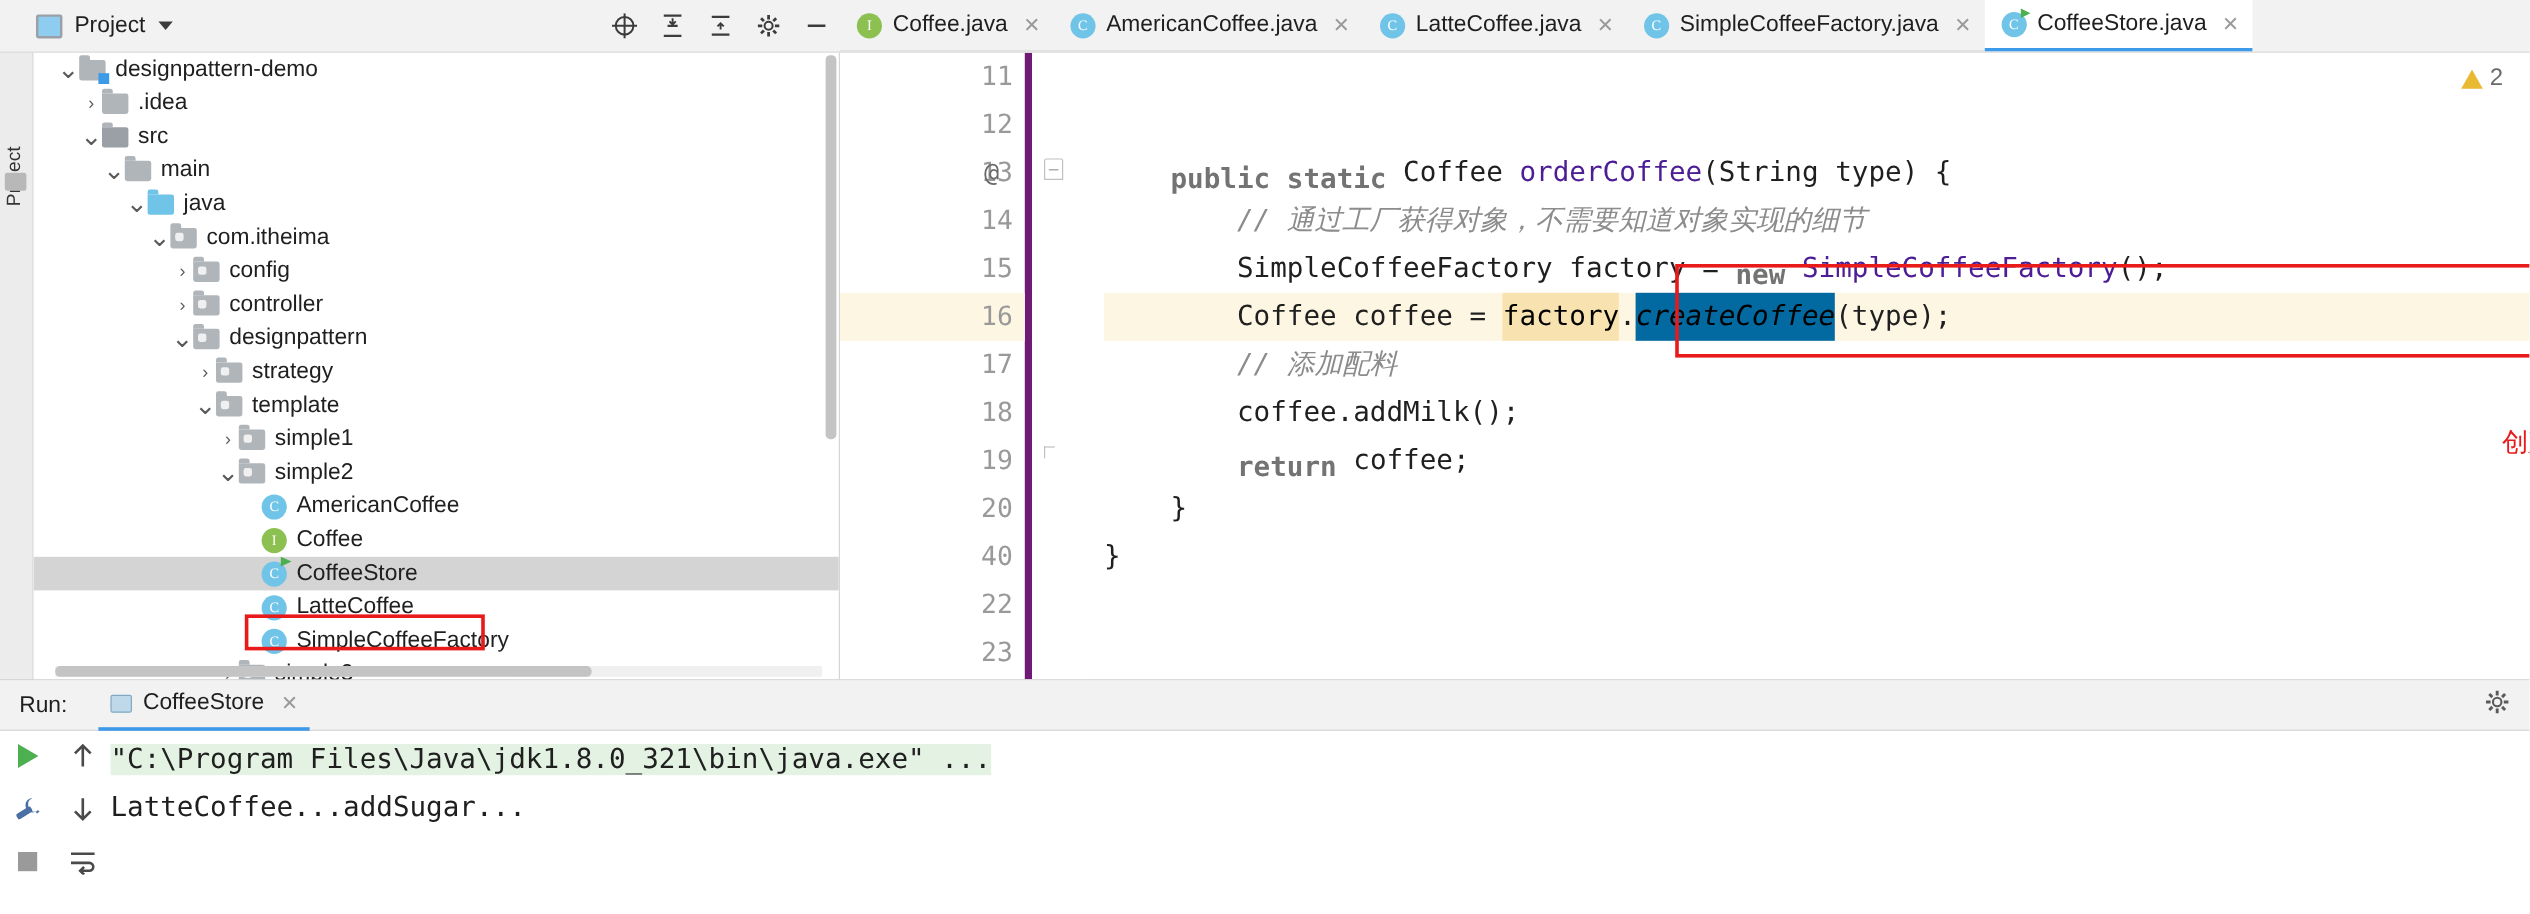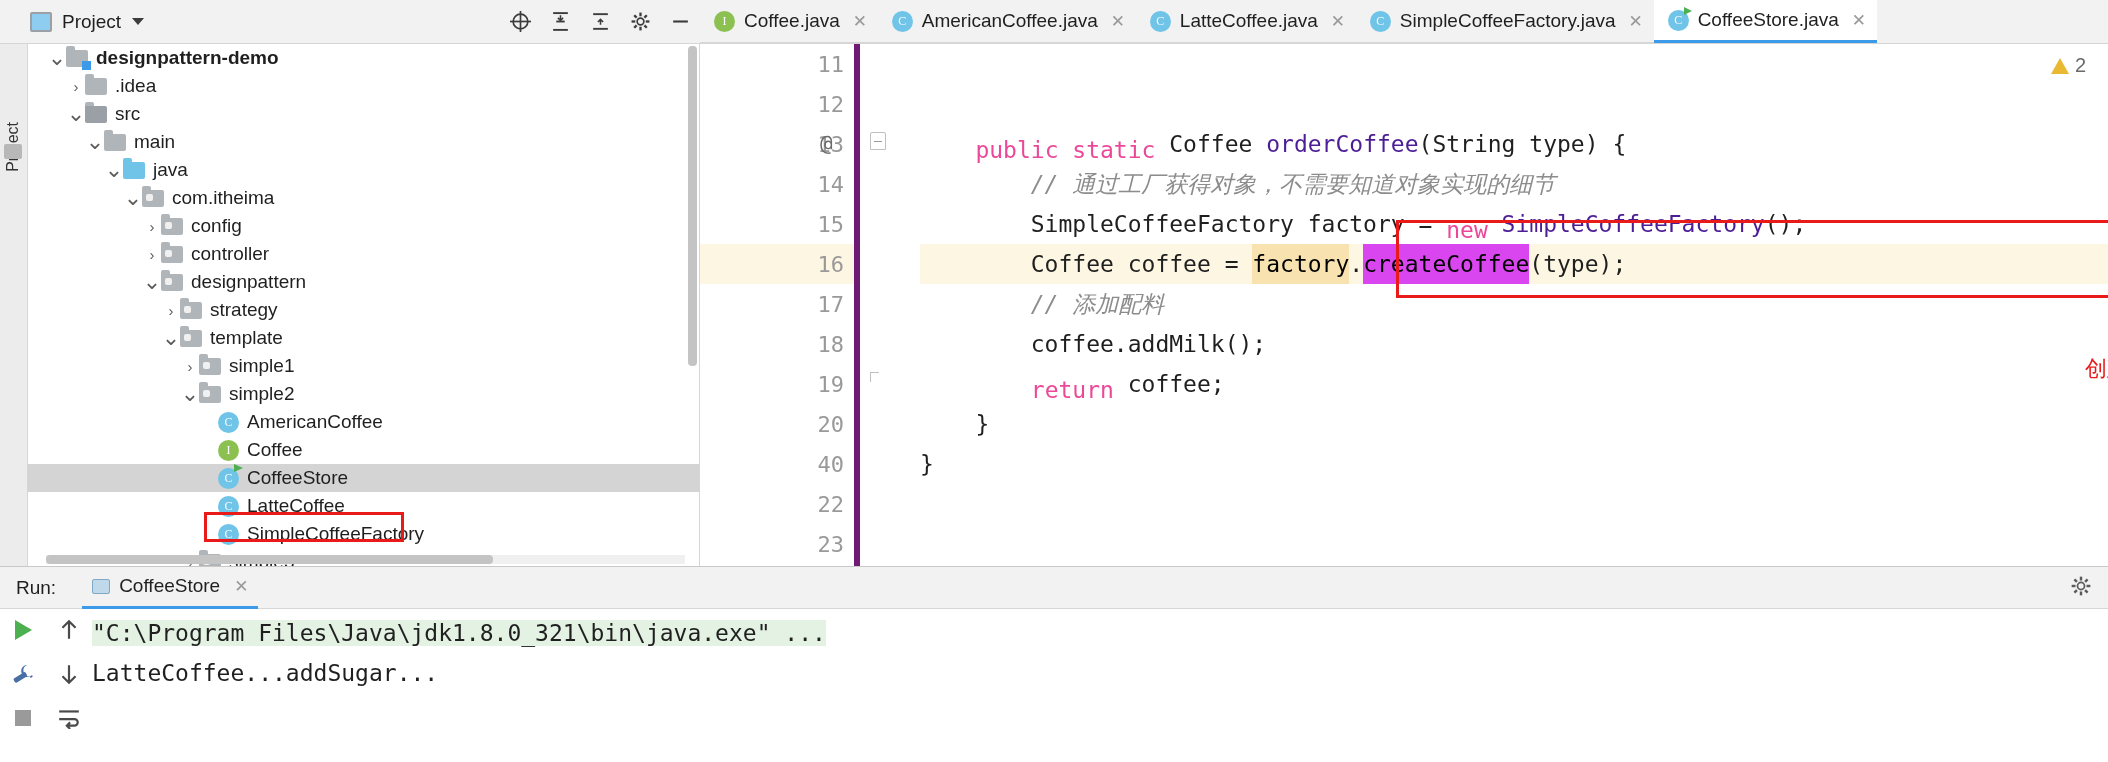"designpattern-demo" .tname.bold { font-weight: bold -> normal }
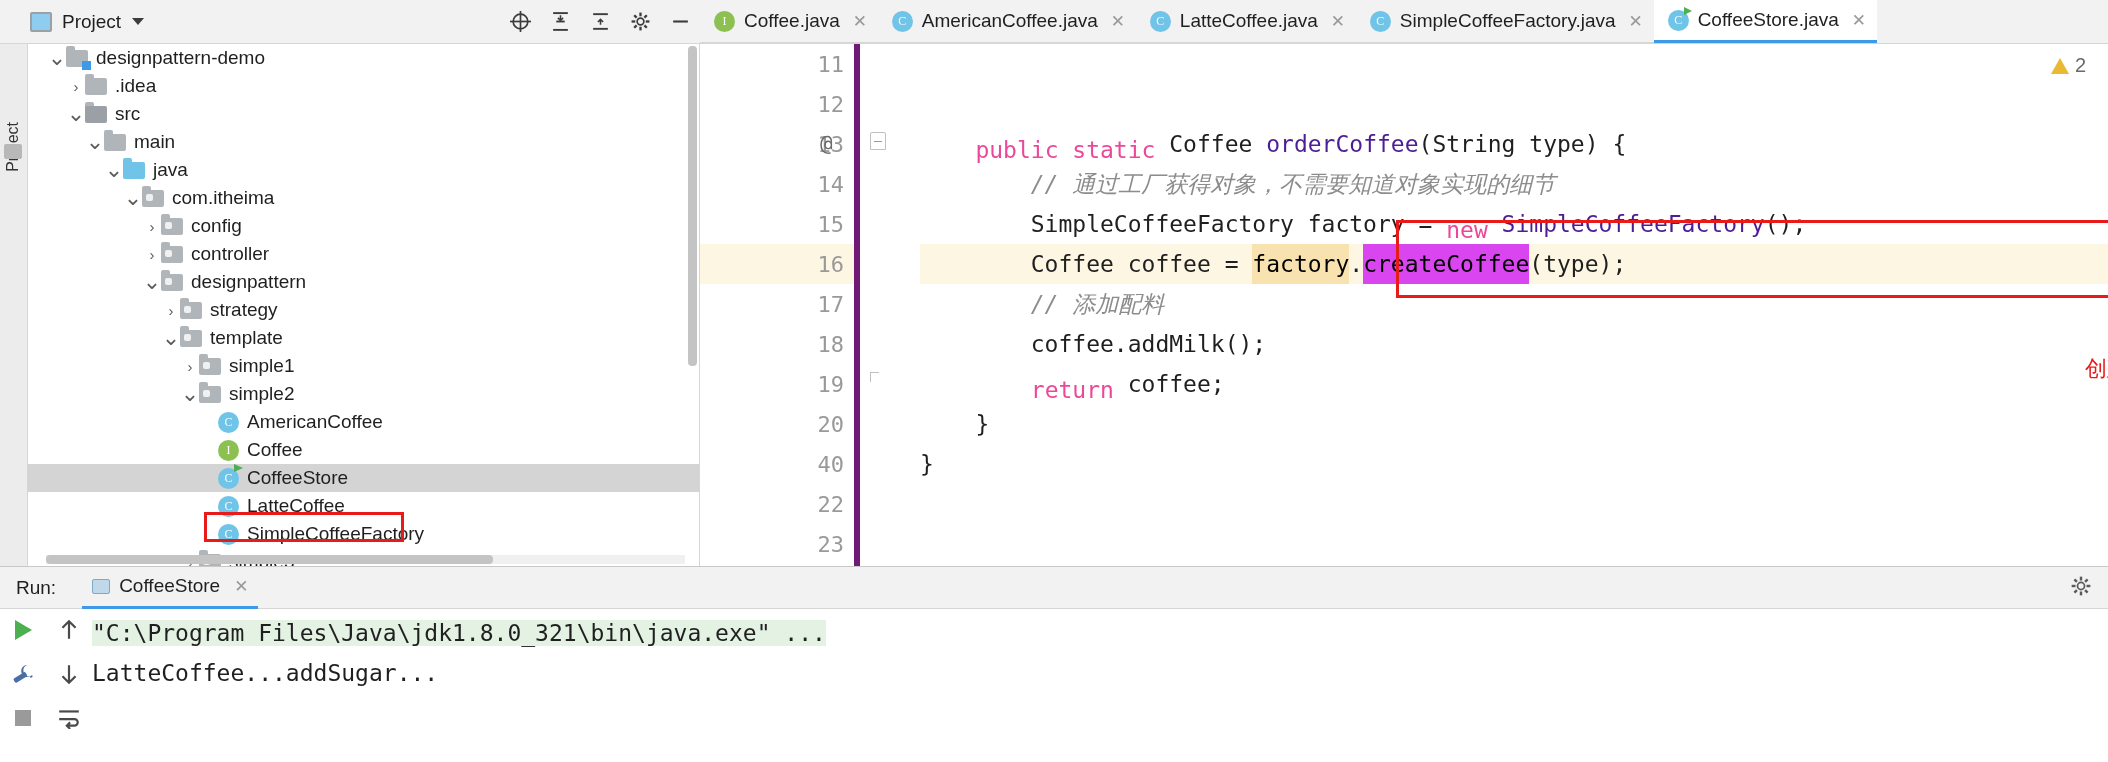"public static" .kw { color: #ec4899 -> #737373; font-weight: normal -> bold }
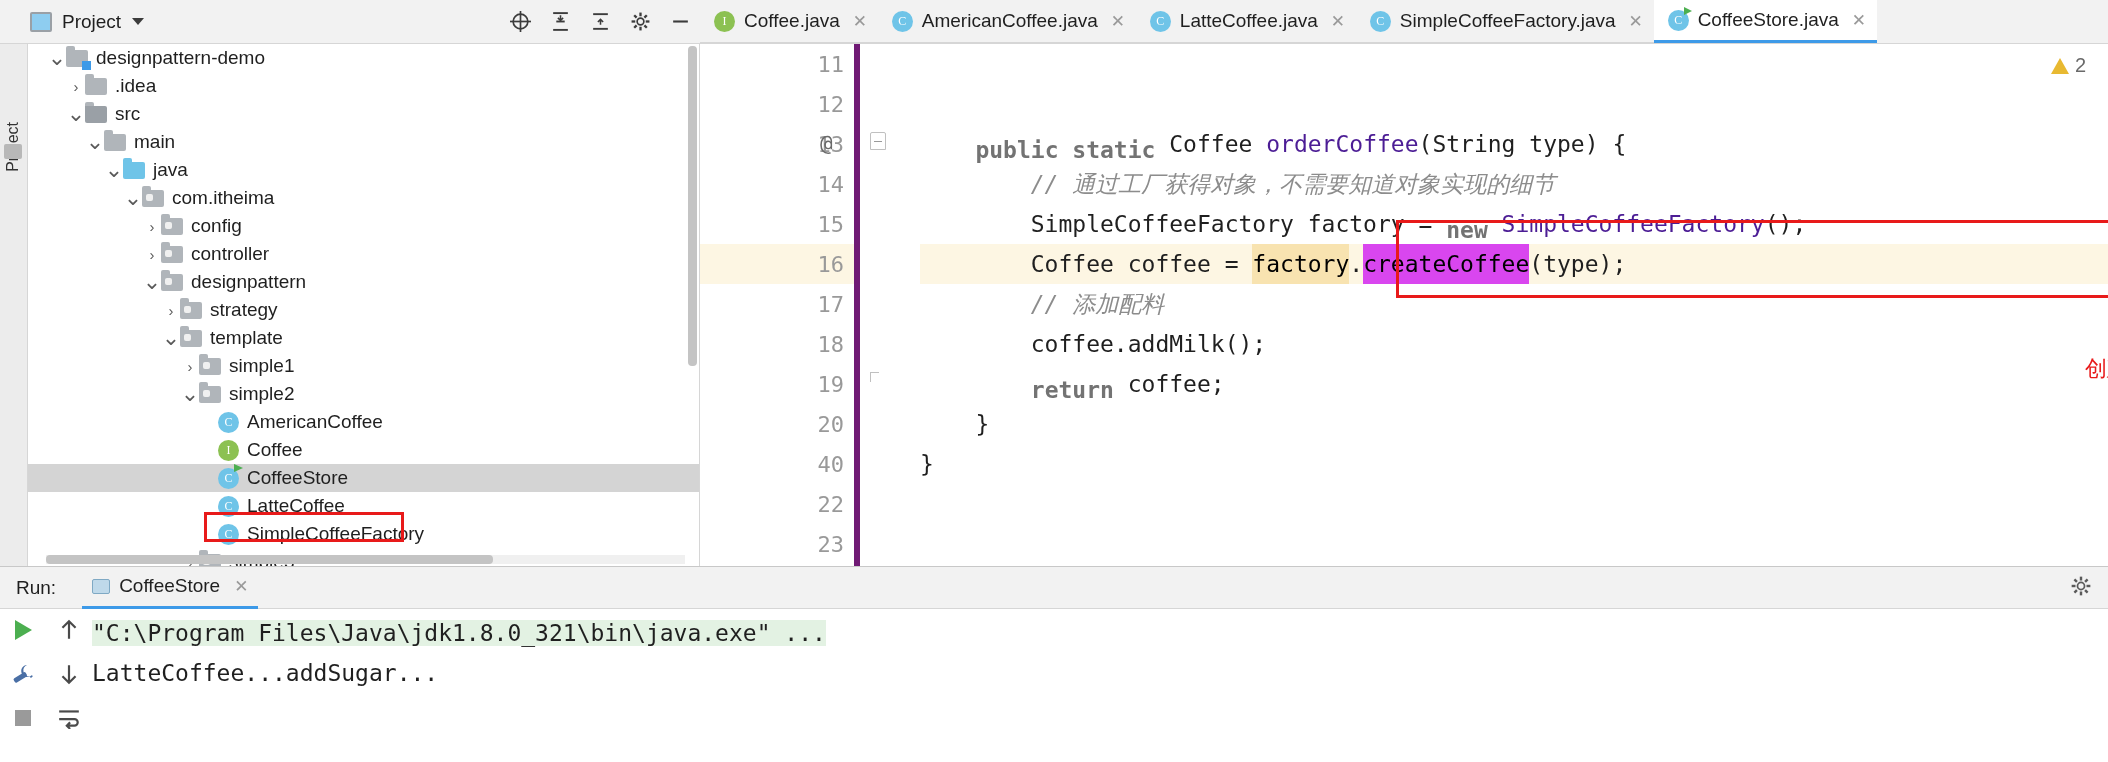"createCoffee" .sel-blue { background: #d946ef -> #0369a1; font-style: none -> italic }
